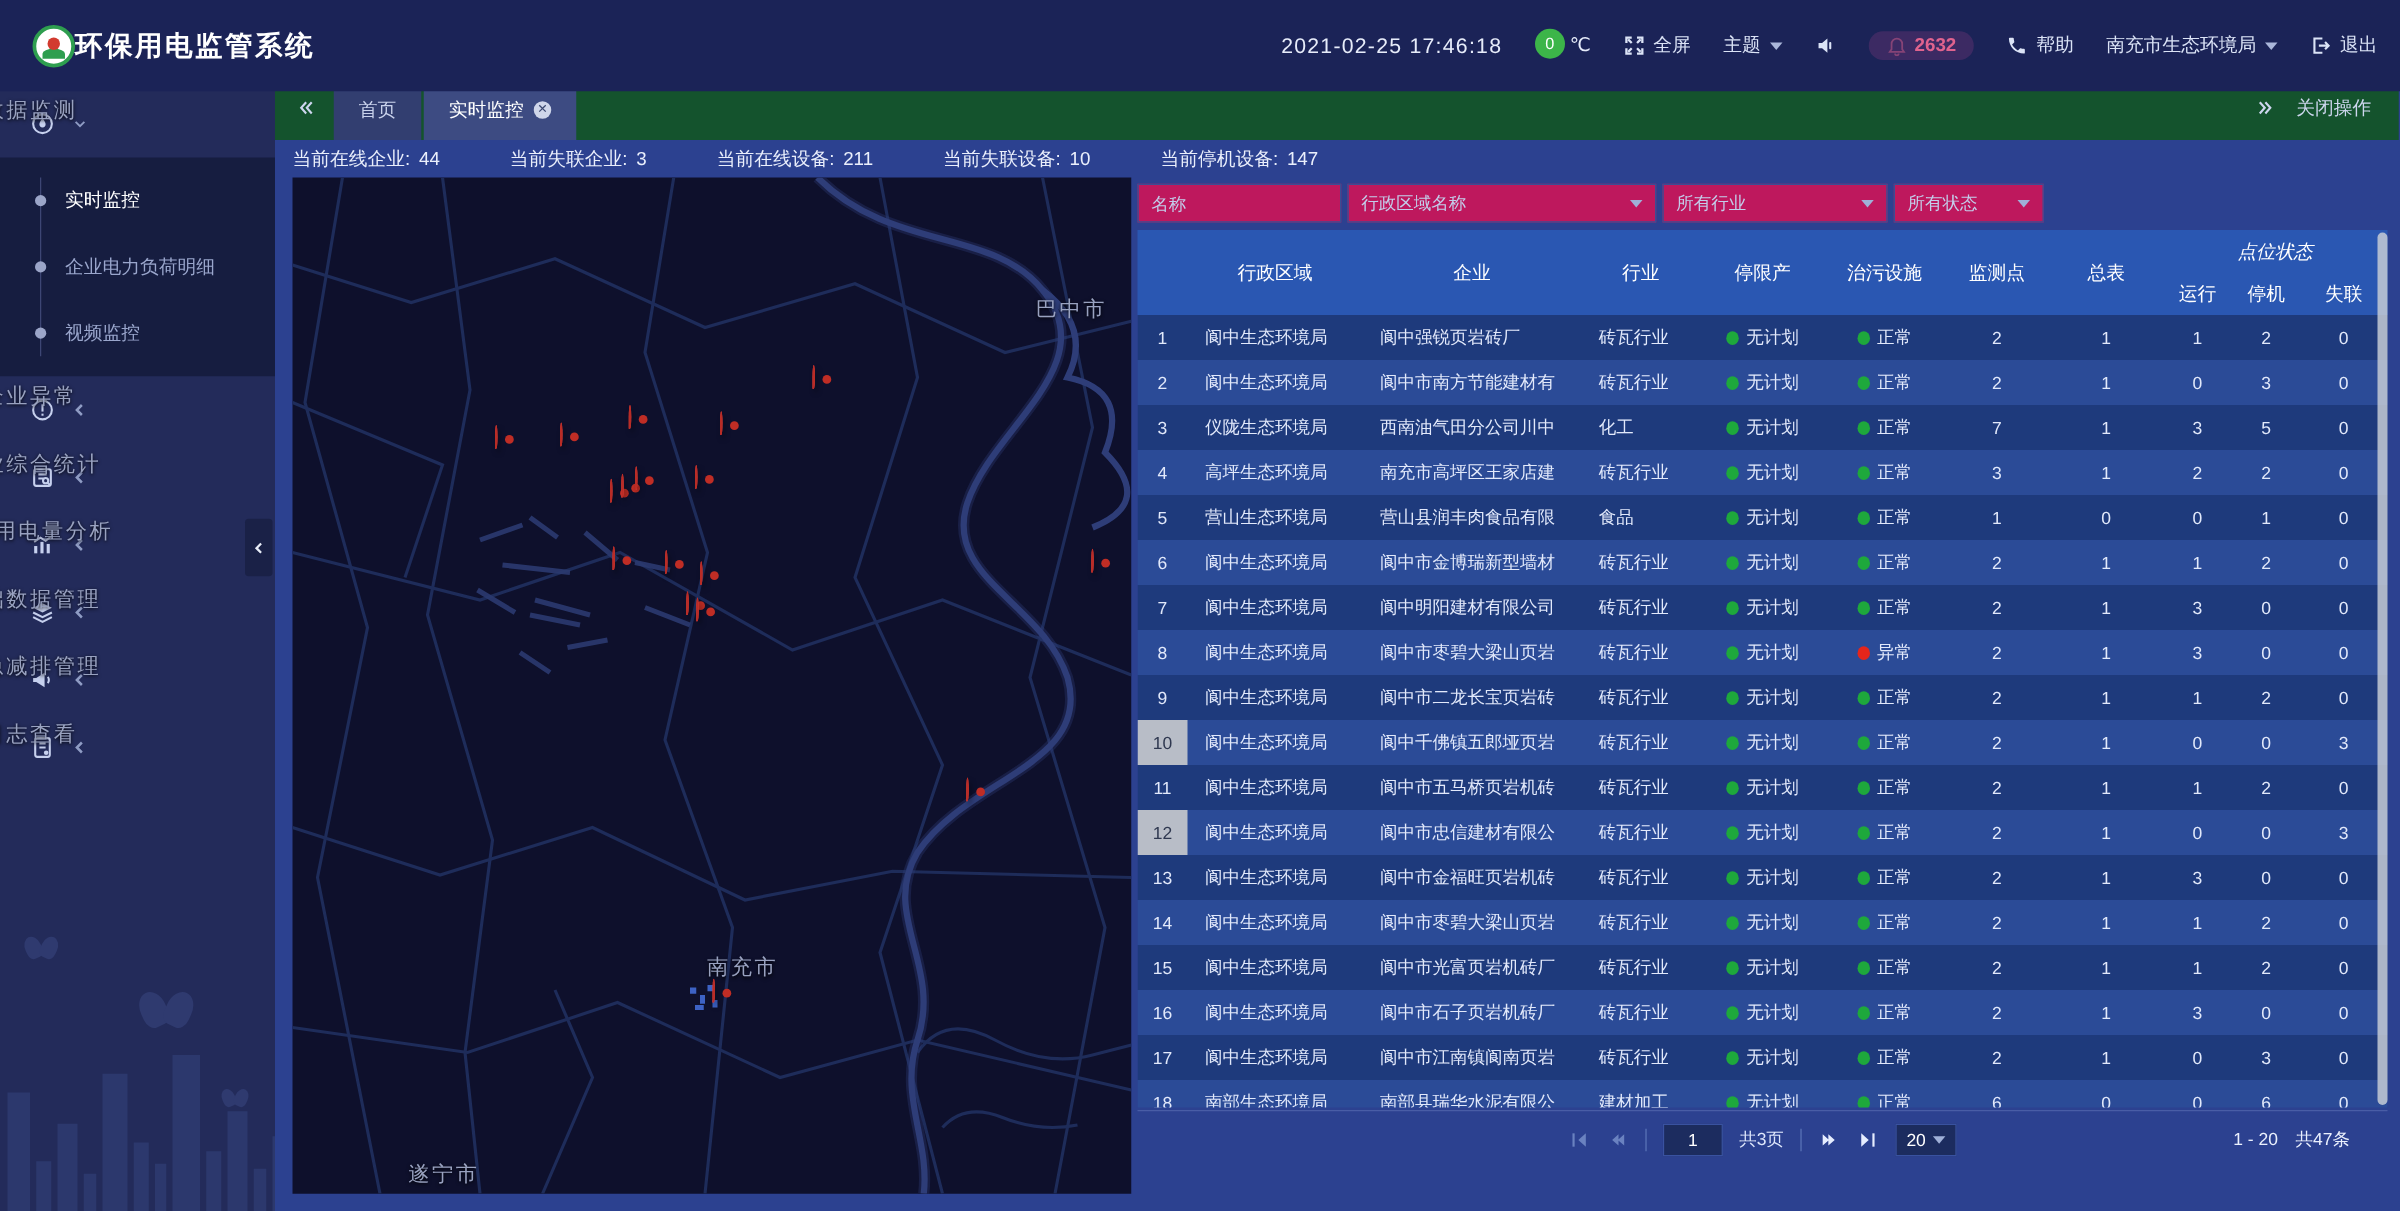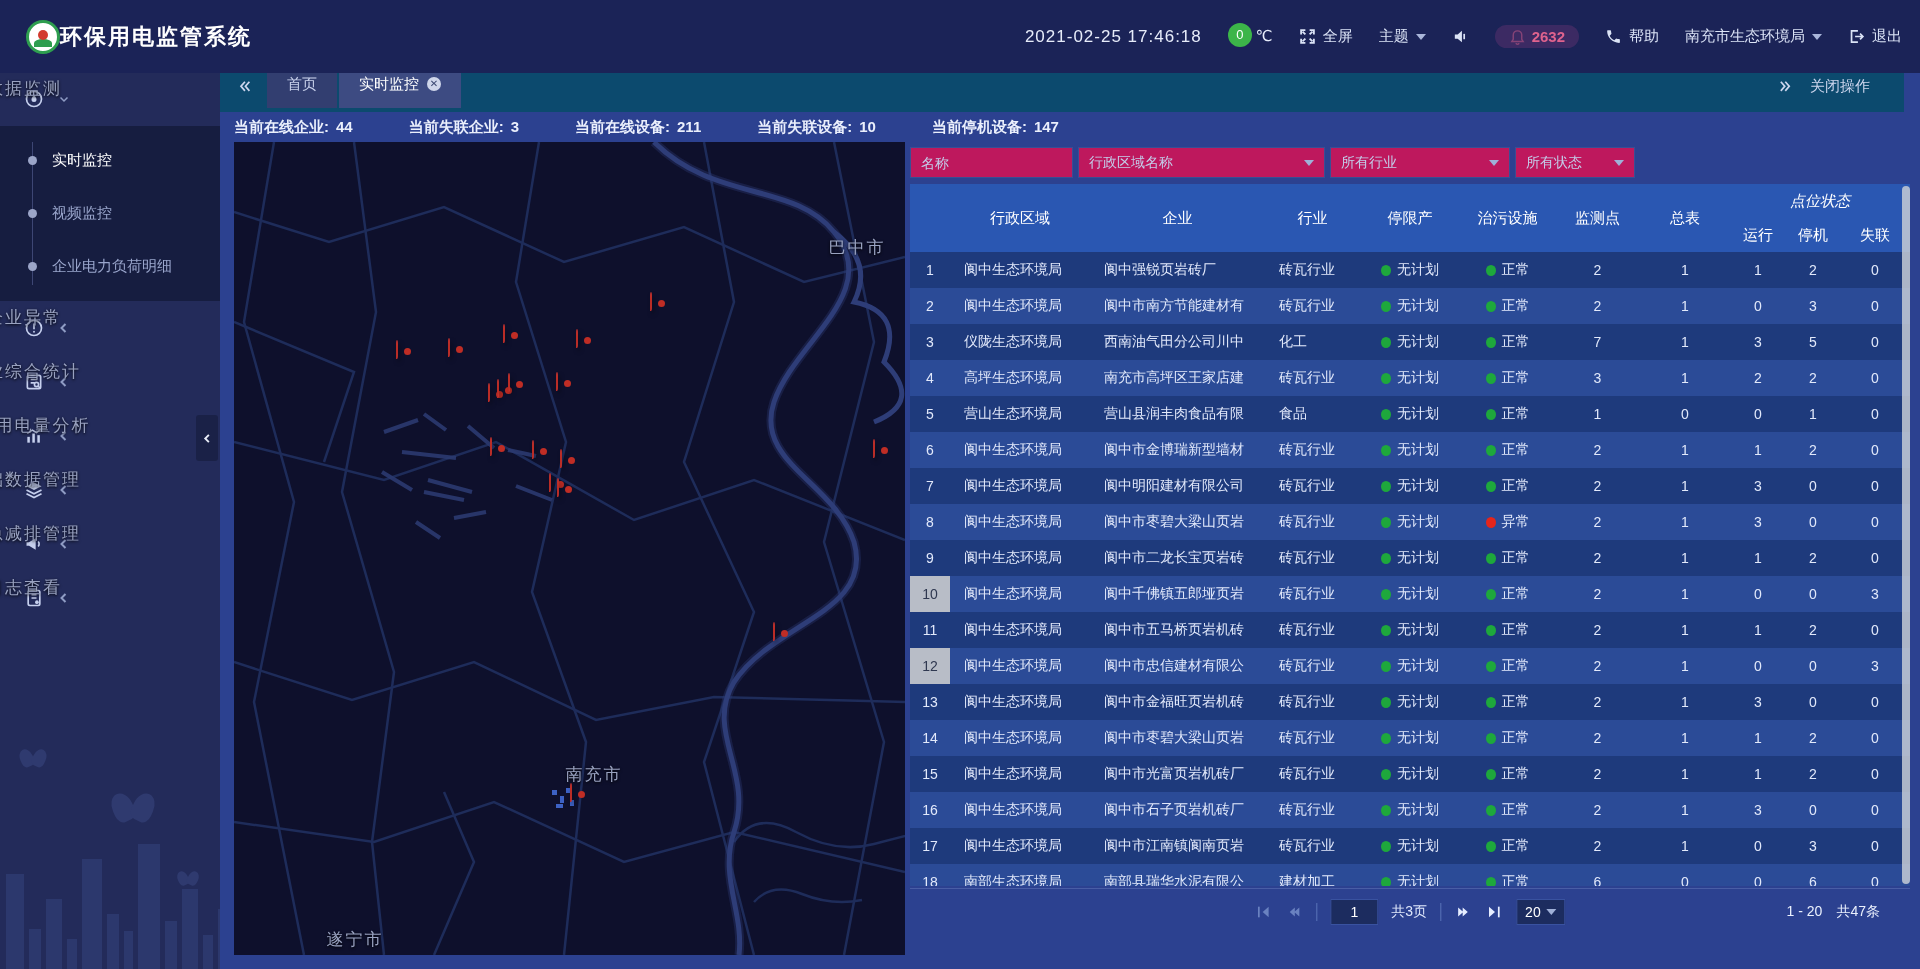"首页" .tabbar { align-items: flex-start -> flex-end; background: #0c4a6e -> #14532d; right: 16px -> 1px }
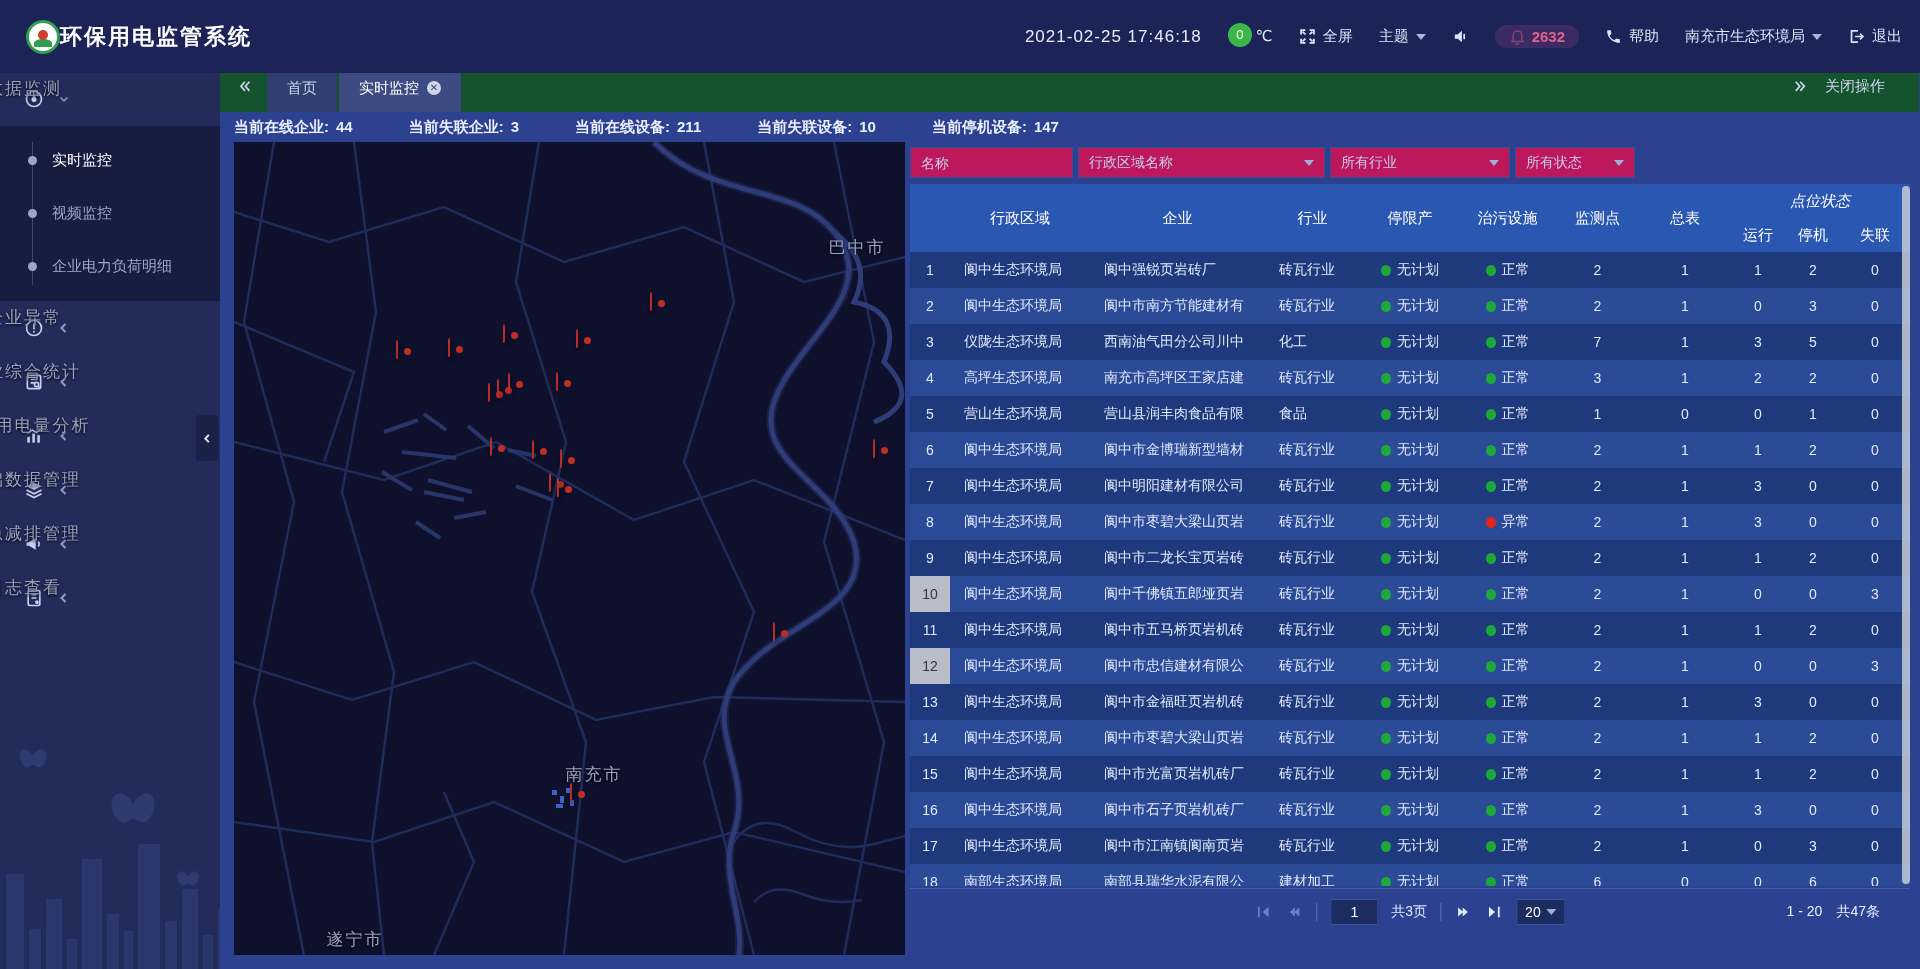"关闭操作" .tab-right { padding-right: 34px -> 22px }
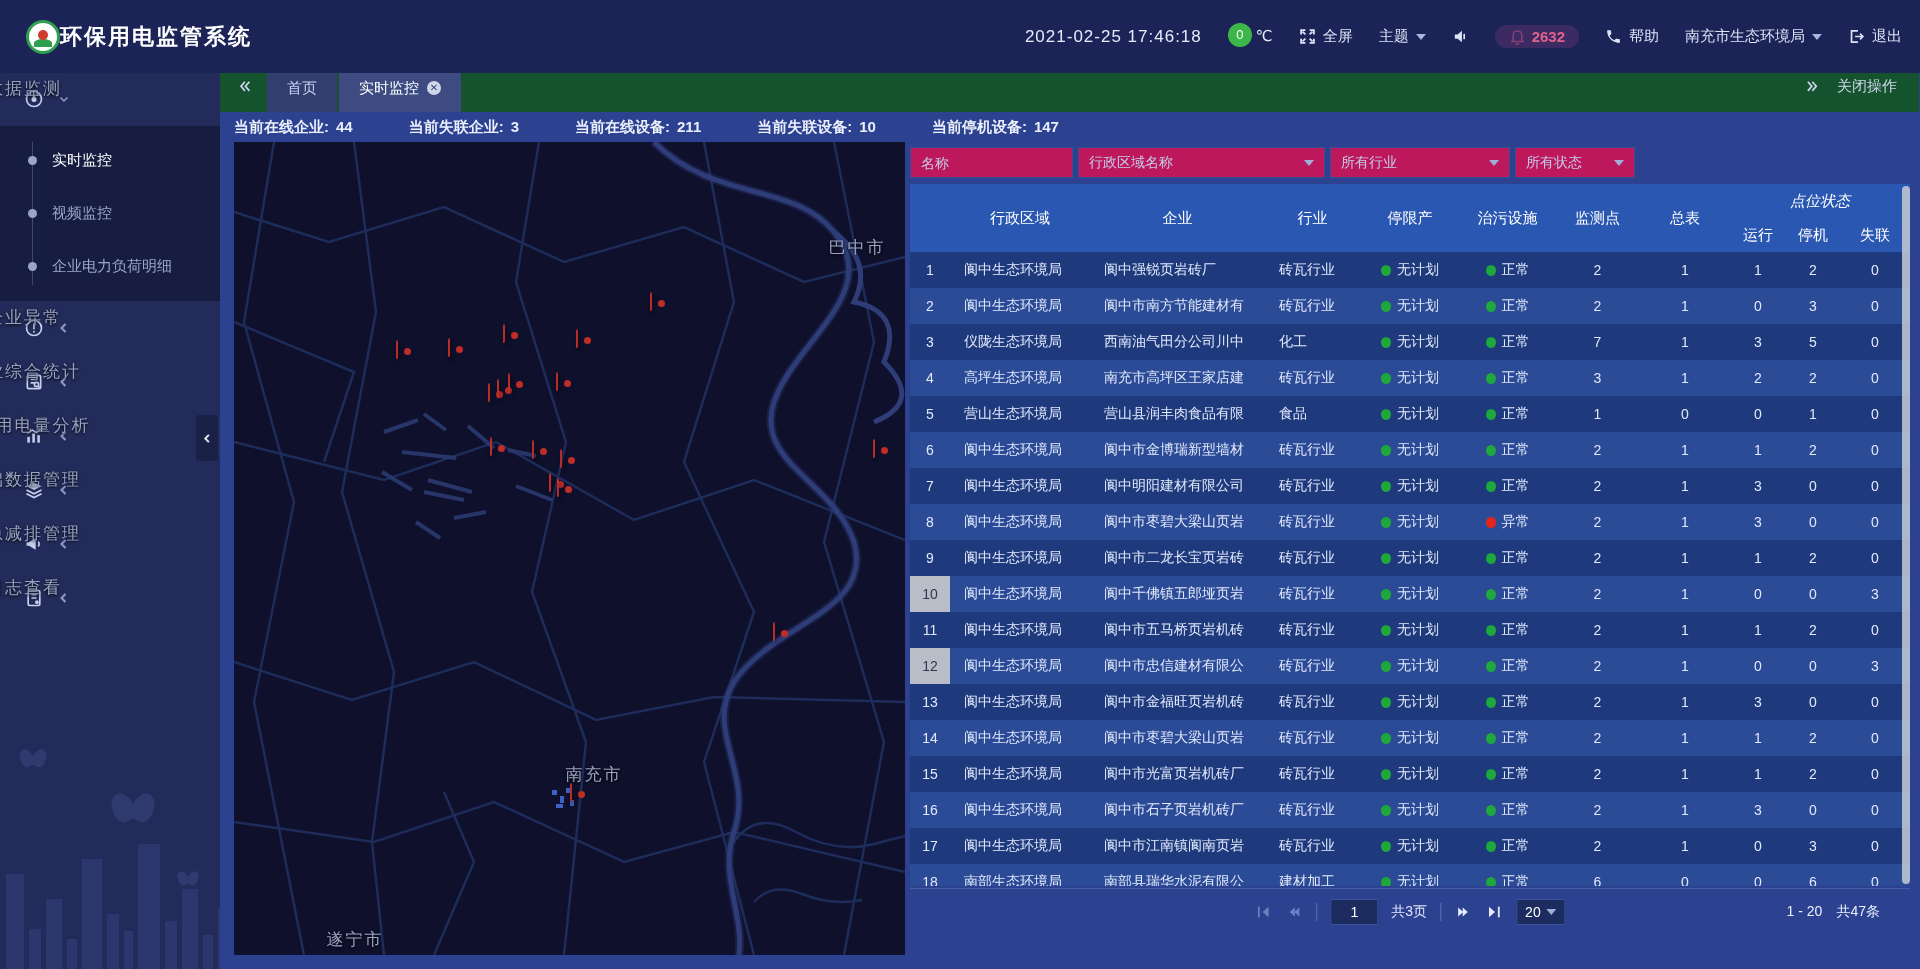"当前在线企业: 44" .statsbar { font-weight: bold -> none }
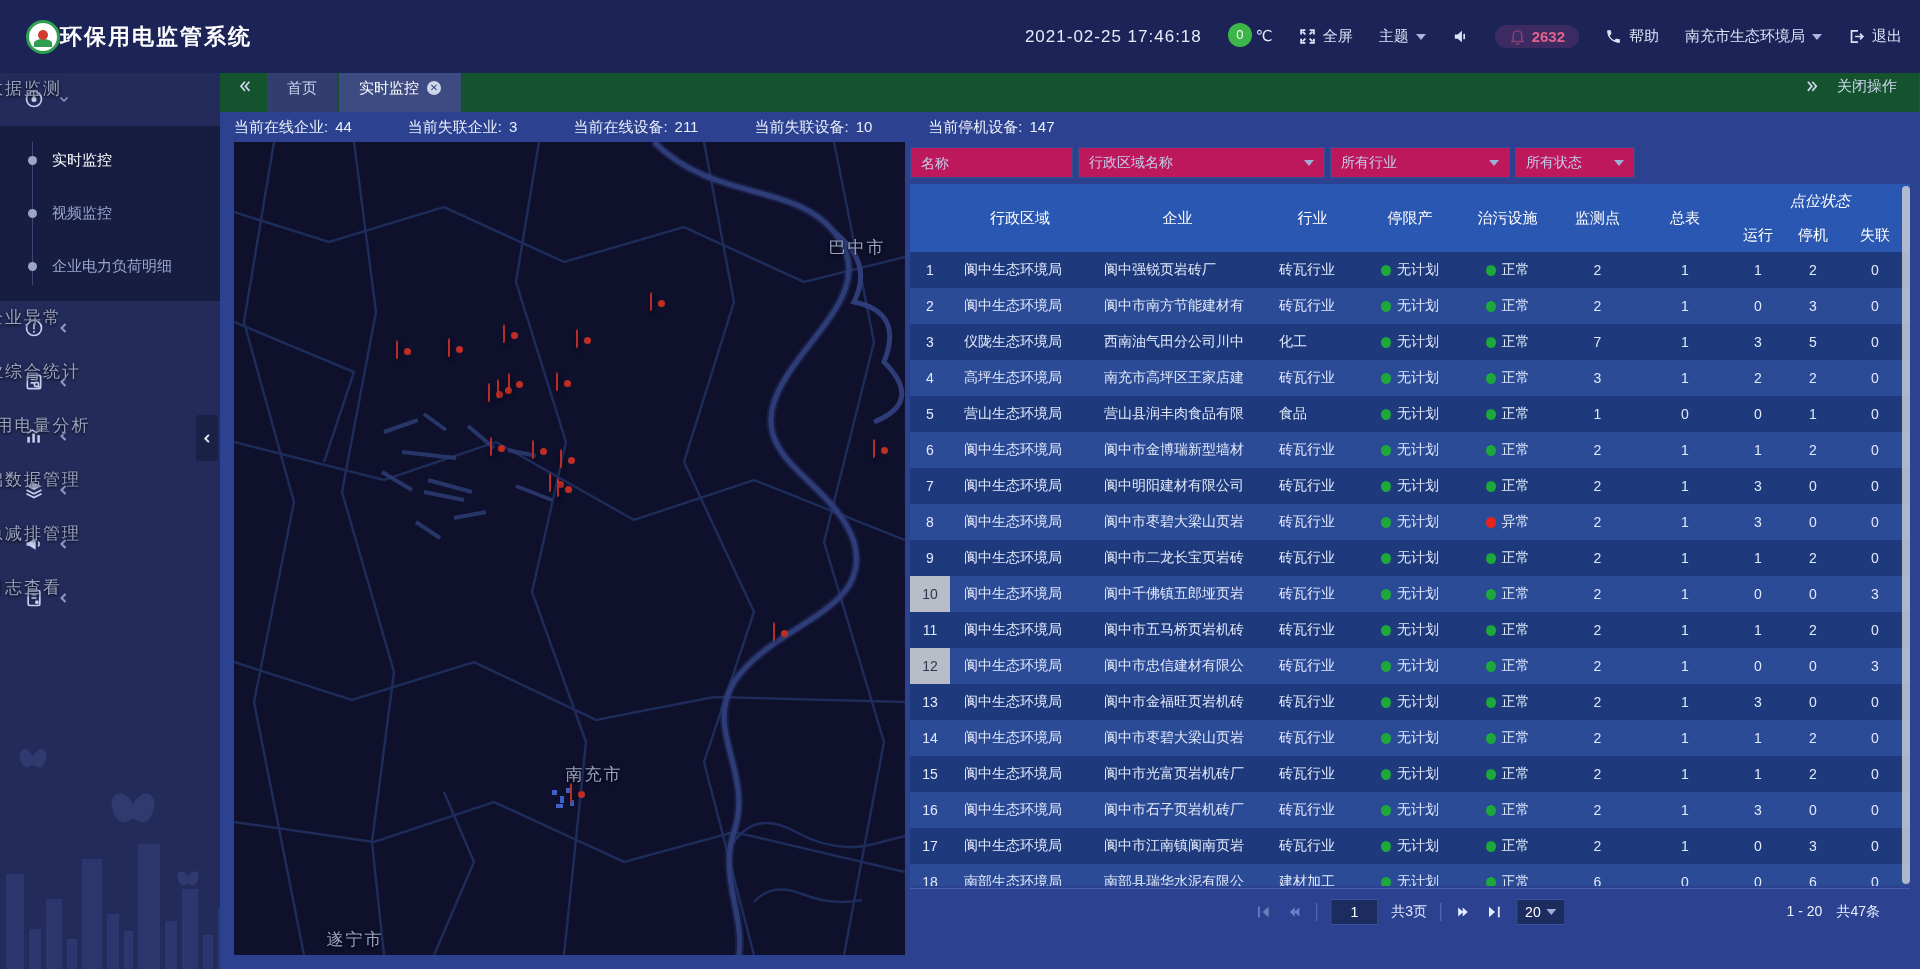"视频监控" div.sitem { order: before "企业电力负荷明细" -> after "企业电力负荷明细" }
